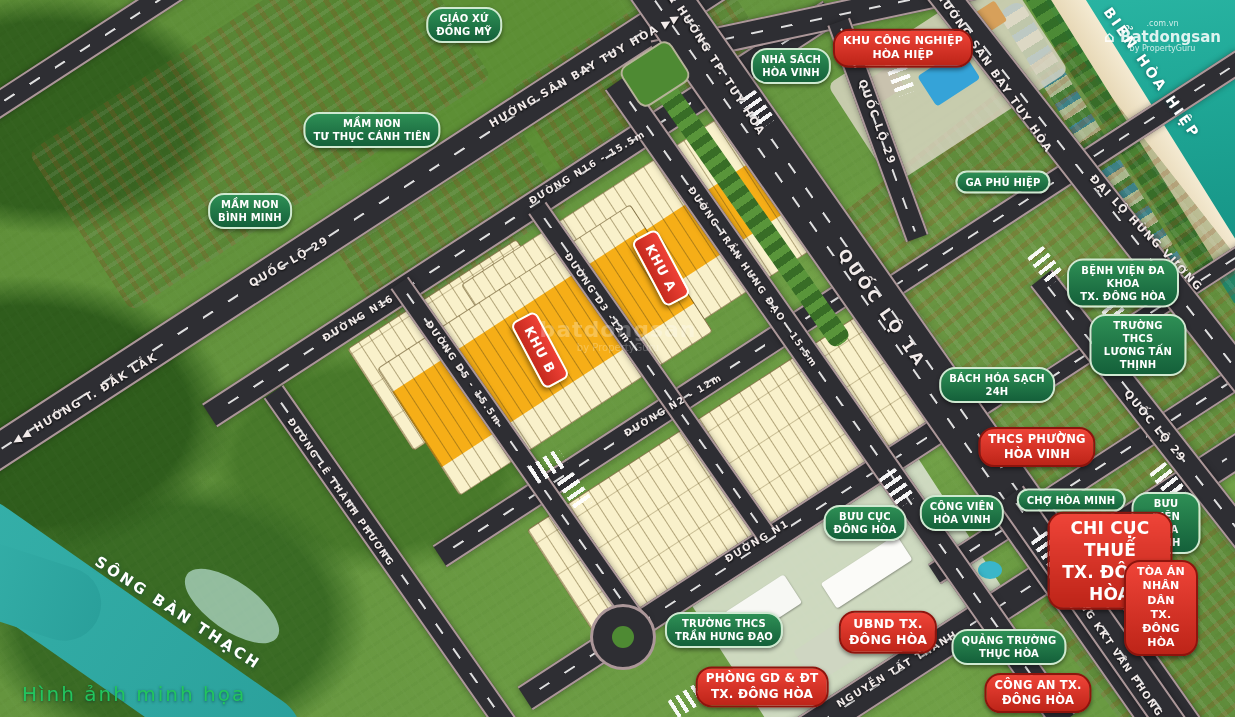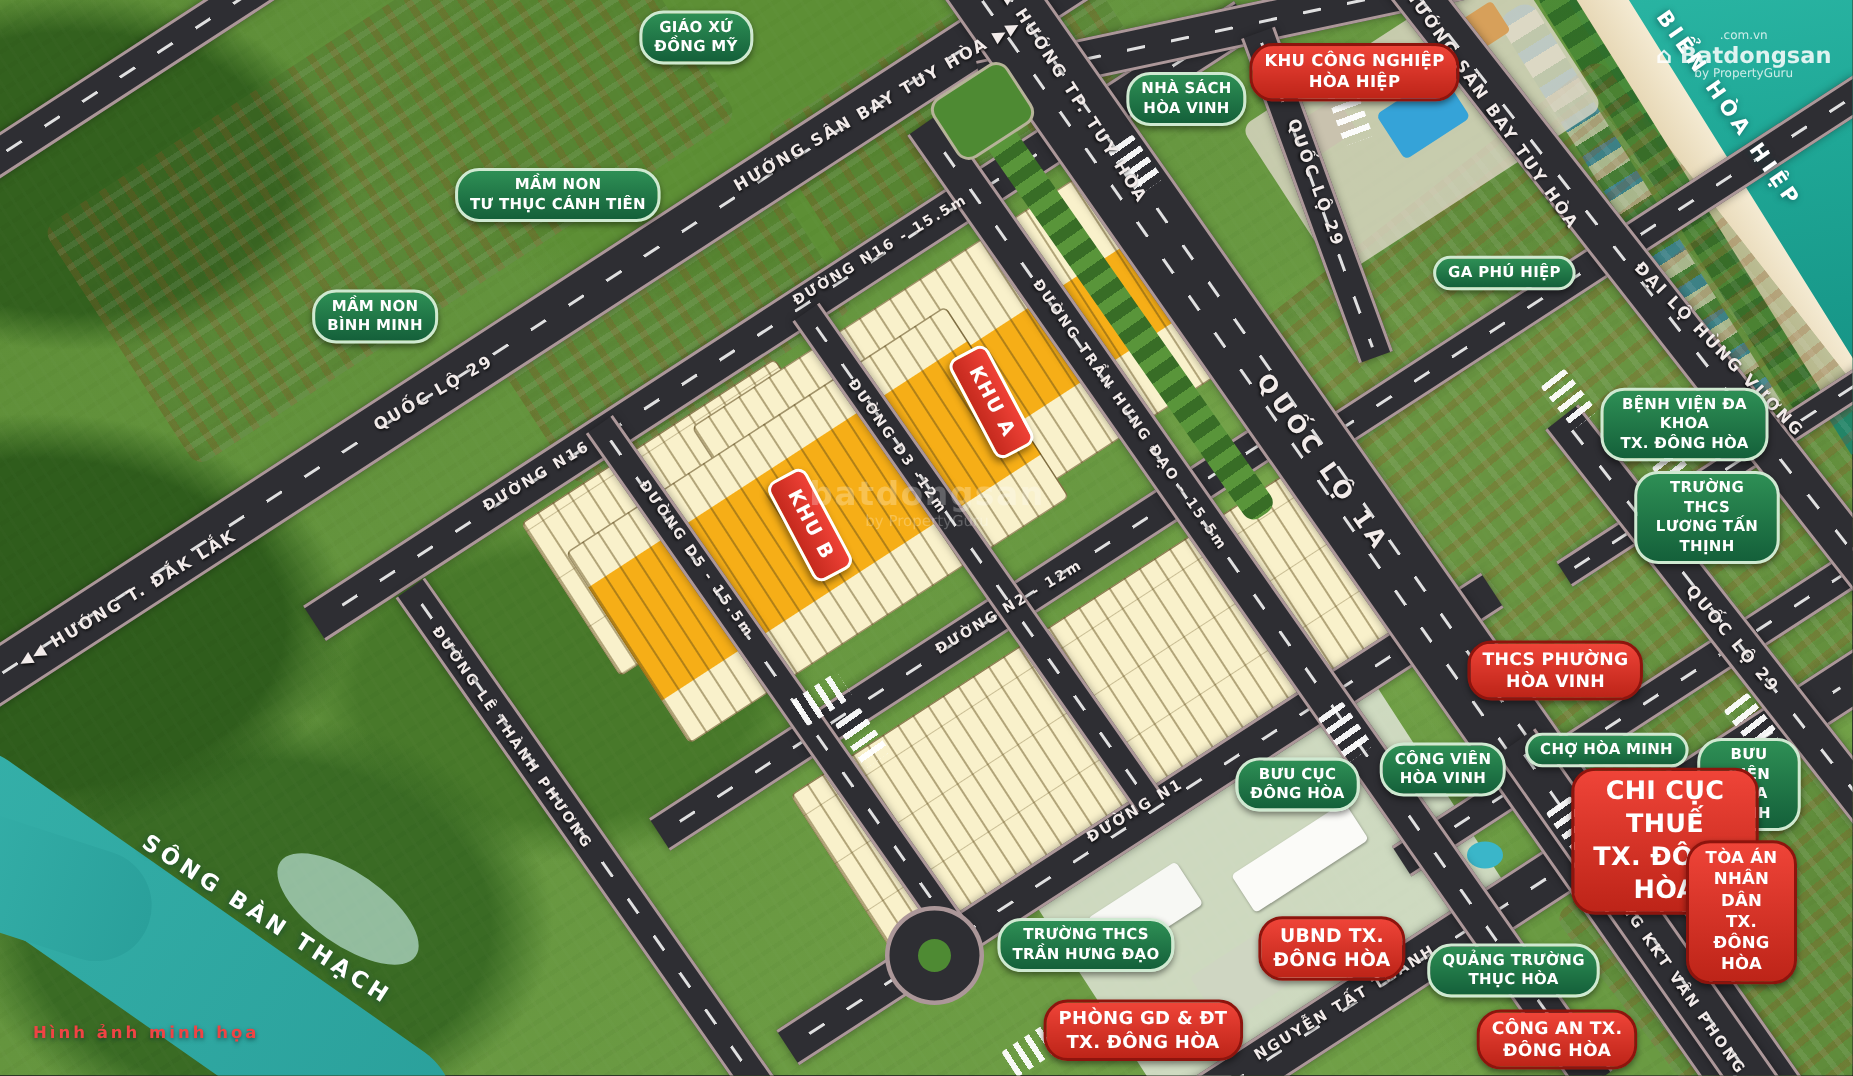"BÁCH HÓA SẠCH" div.abs { html: none -> <div>BÁCH HÓA SẠCH 24H</div> }
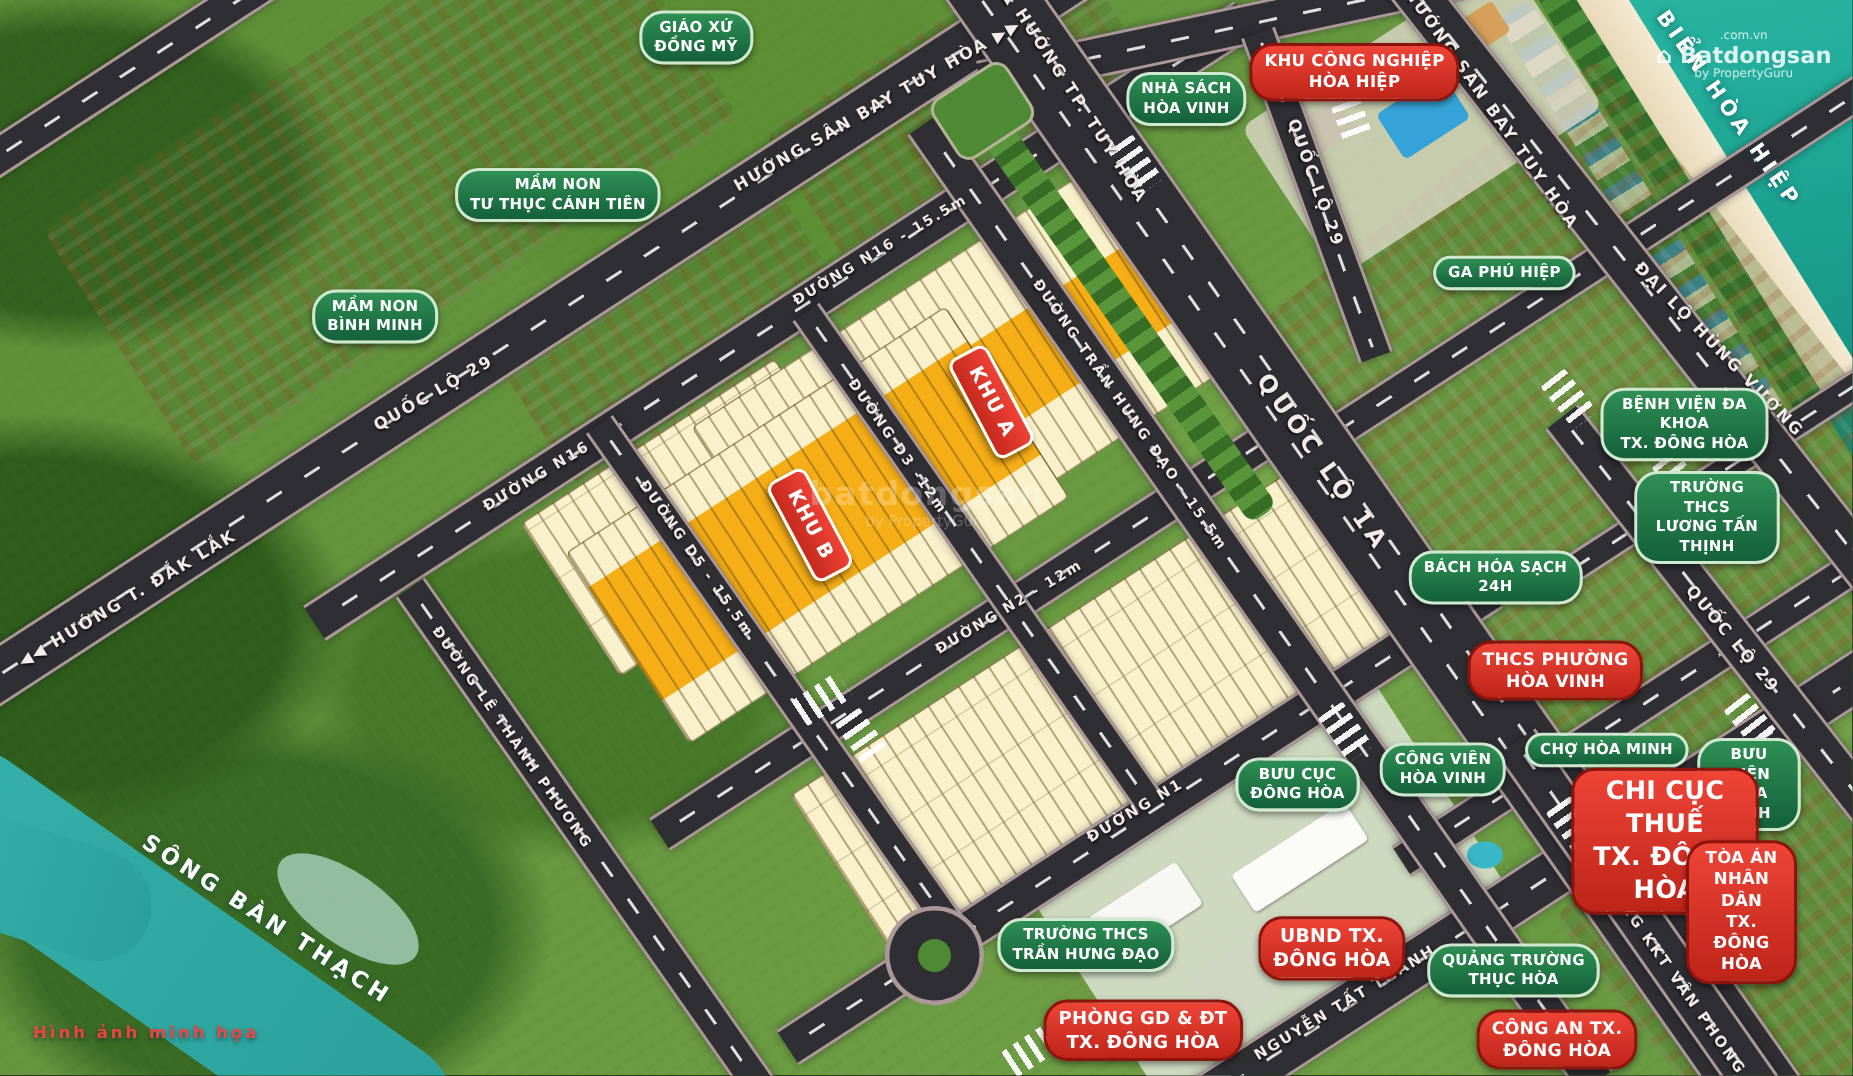"Hình ảnh minh họa" .note { color: #ef4444 -> #22c55e; font-size: 11px -> 20px; font-weight: bold -> normal }
